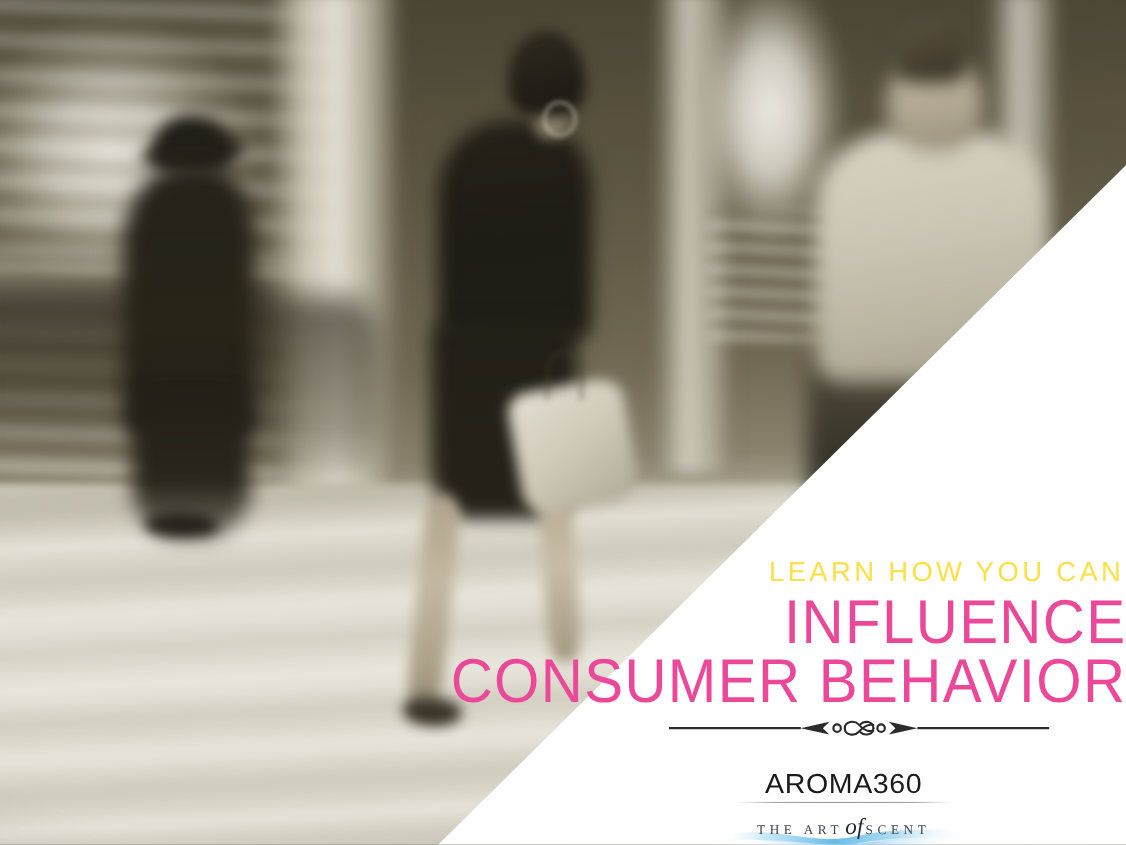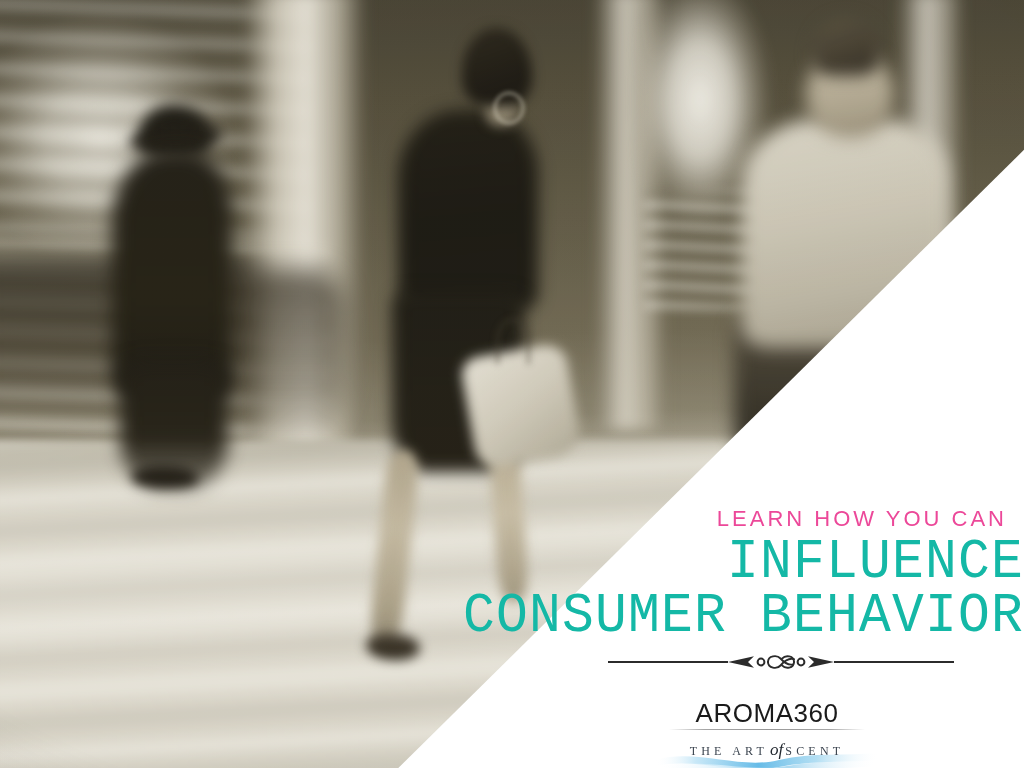"LEARN HOW YOU CAN" .eyebrow { color: #ec4899 -> #fde047; font-size: 22px -> 25px; padding-right: 17px -> 2px }
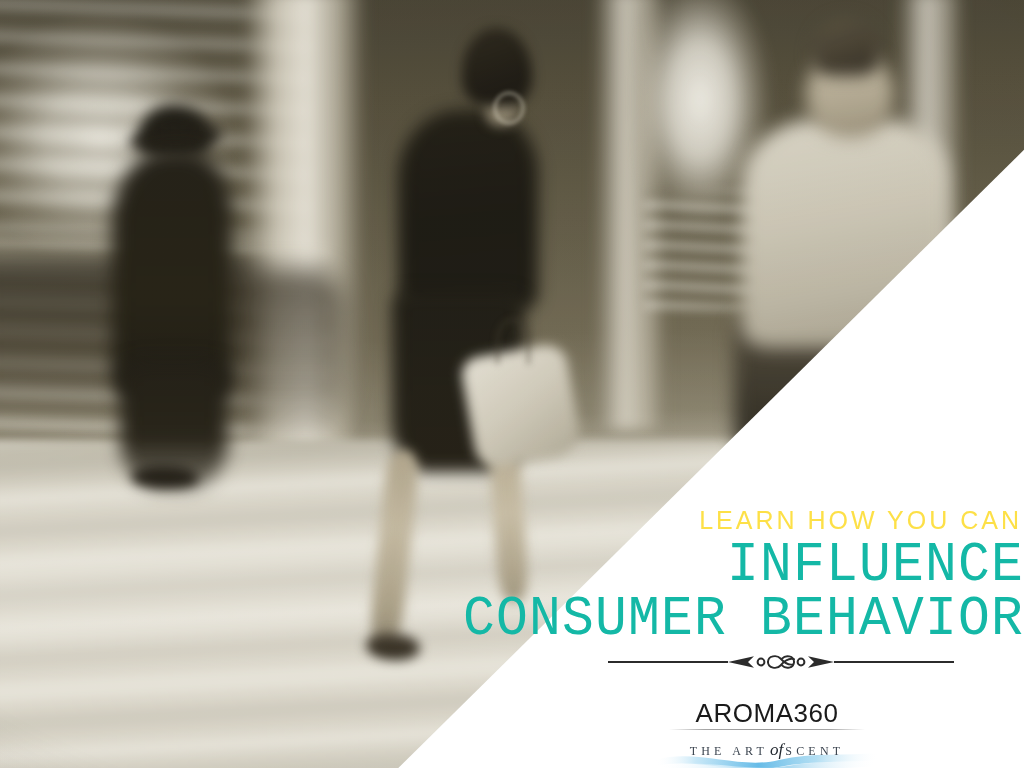"INFLUENCE" .headline { color: #14b8a6 -> #ec4899; font-family: Liberation Mono, monospace -> Liberation Sans, sans-serif }
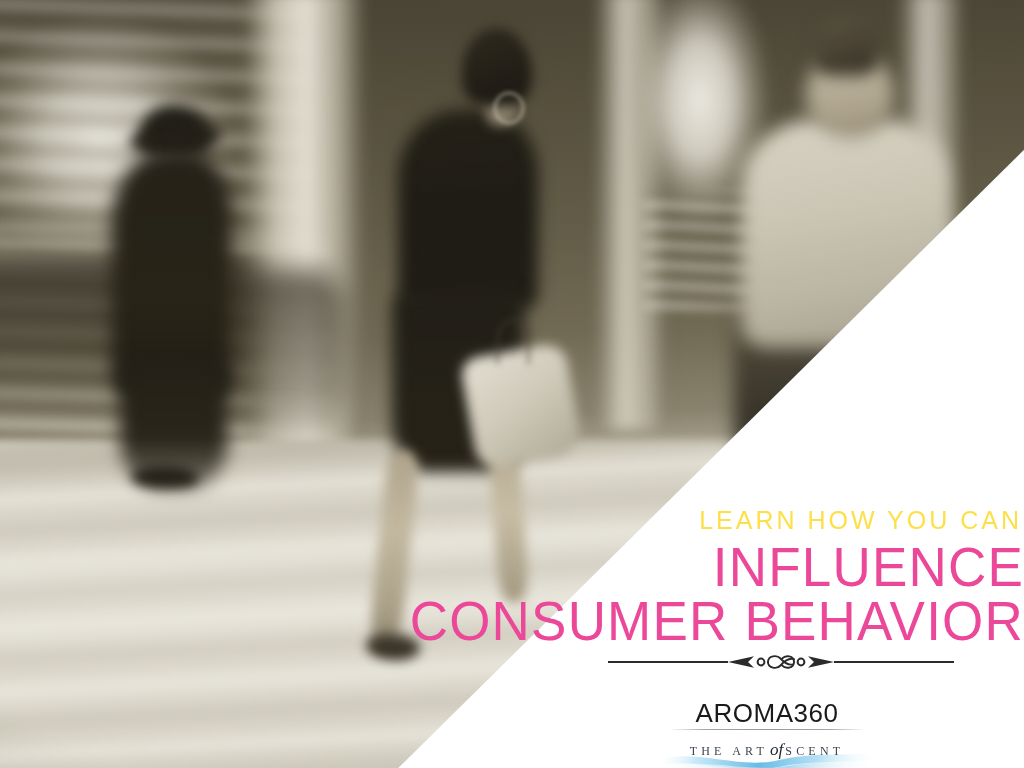"of" .logo-of { font-size: 17px -> 21px }
